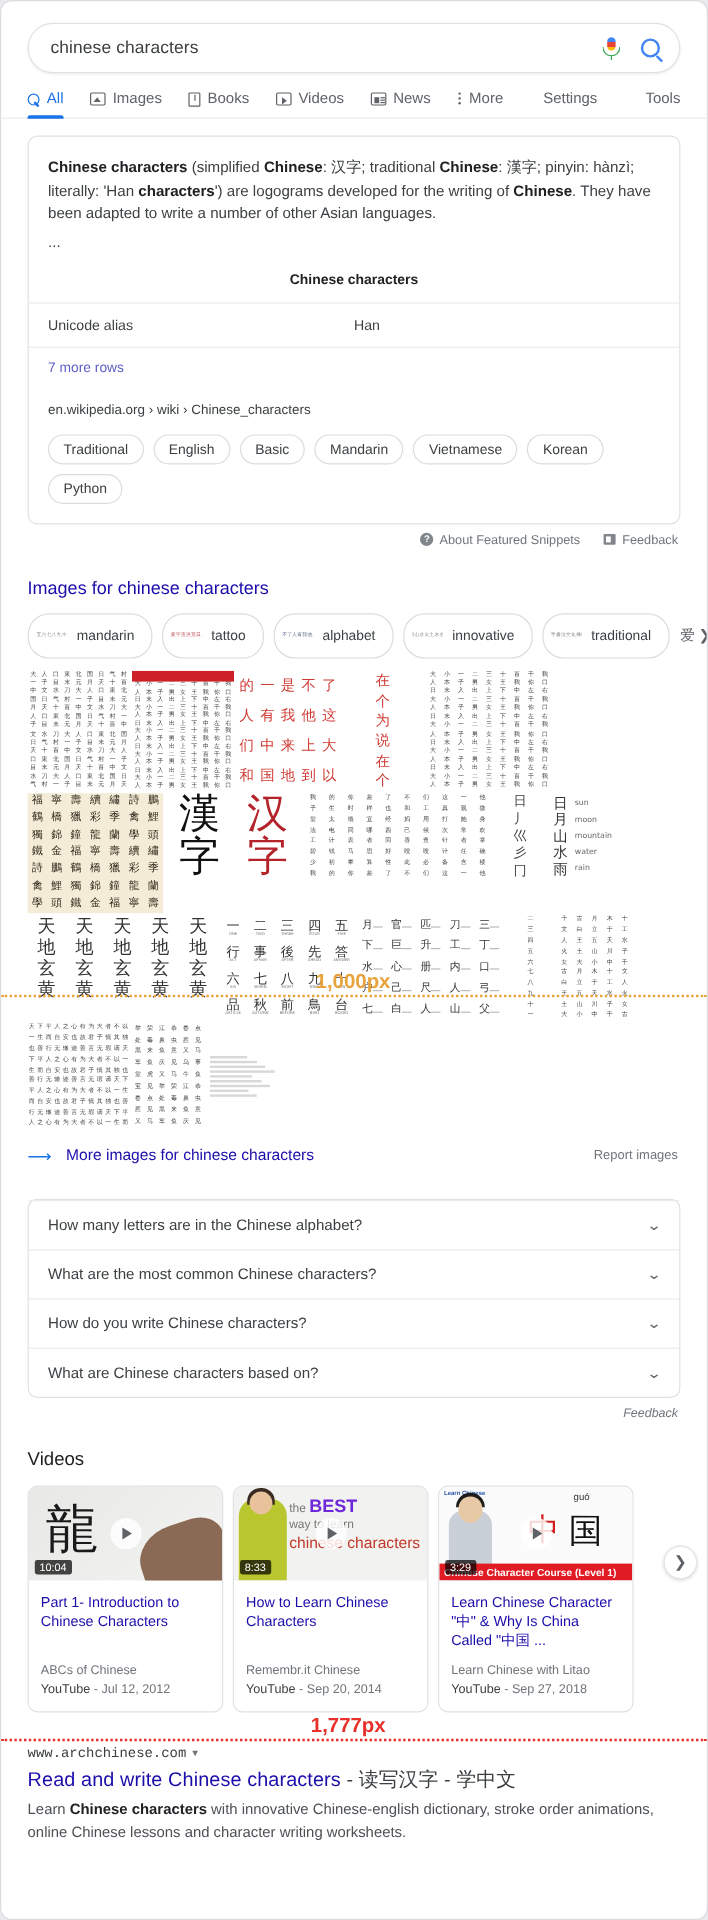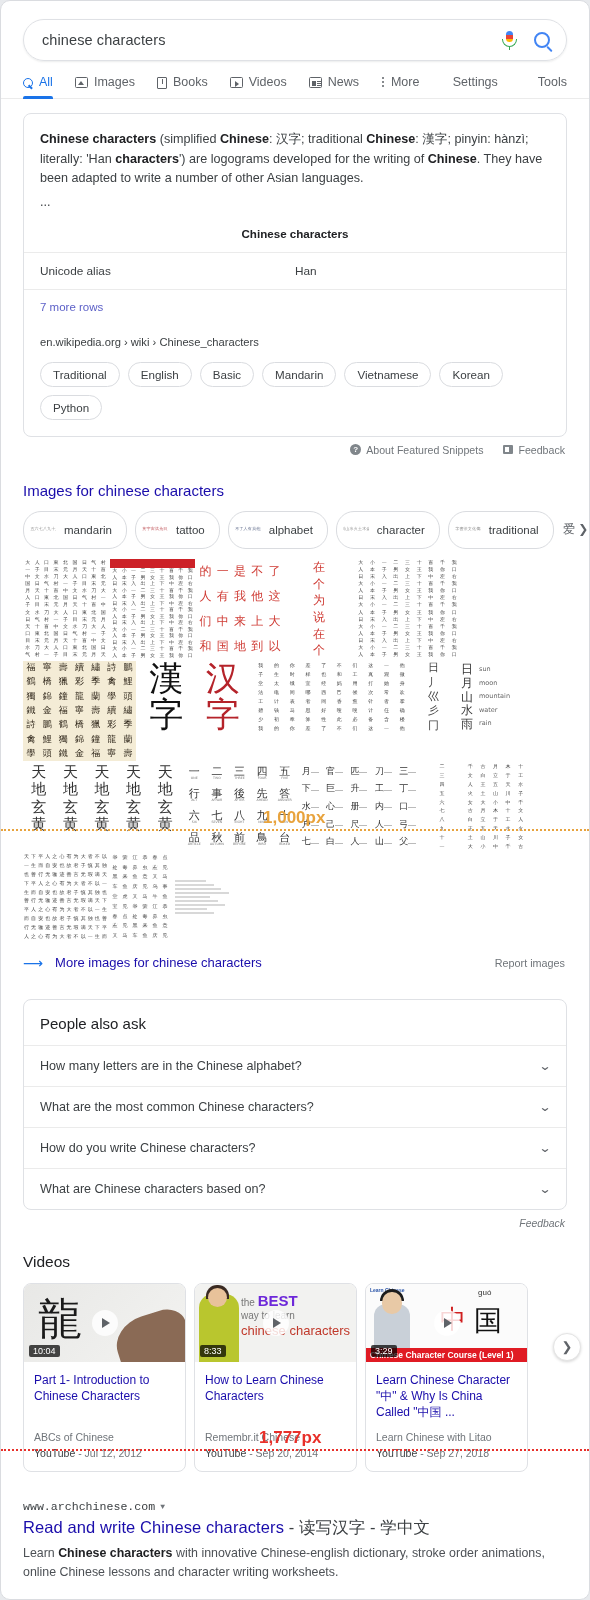"character" span { text: character -> innovative }
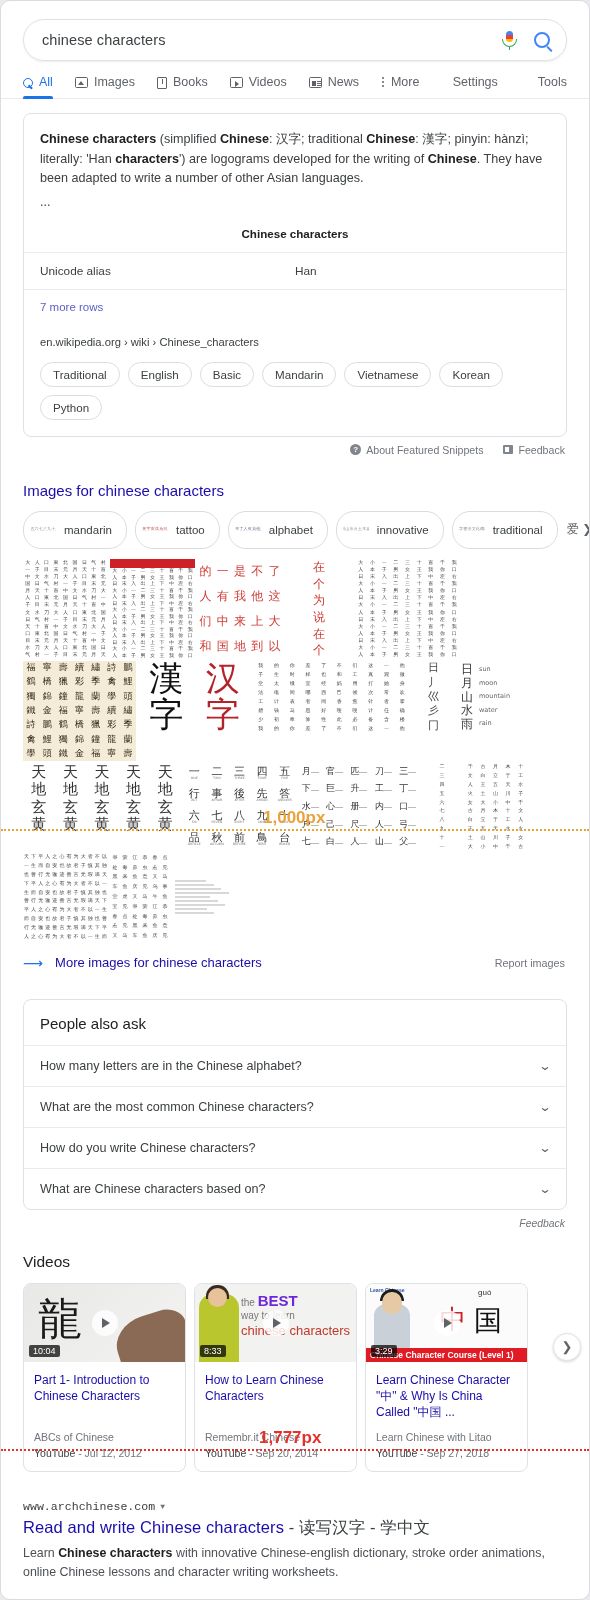"People also ask" div.paa-title { html: <div>People also ask</div> -> none }
